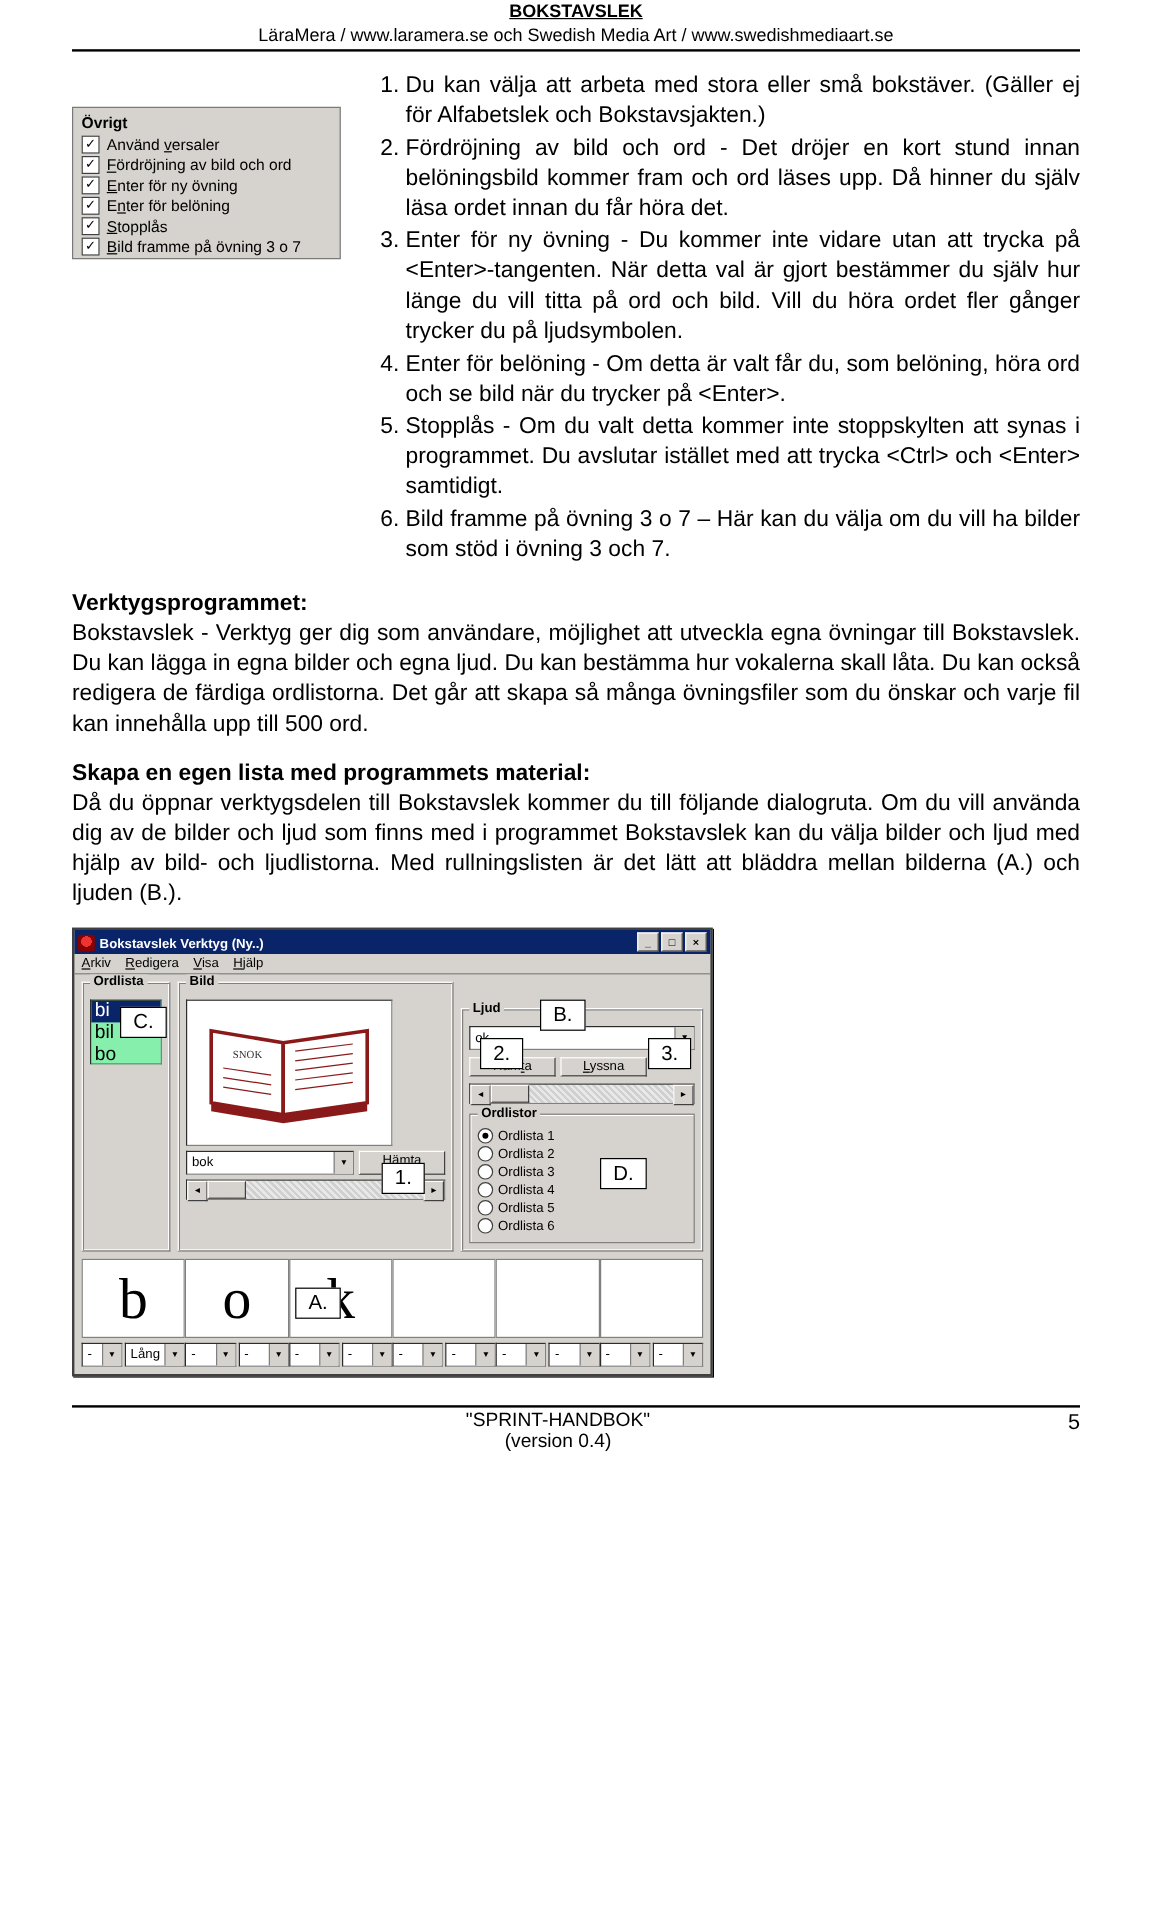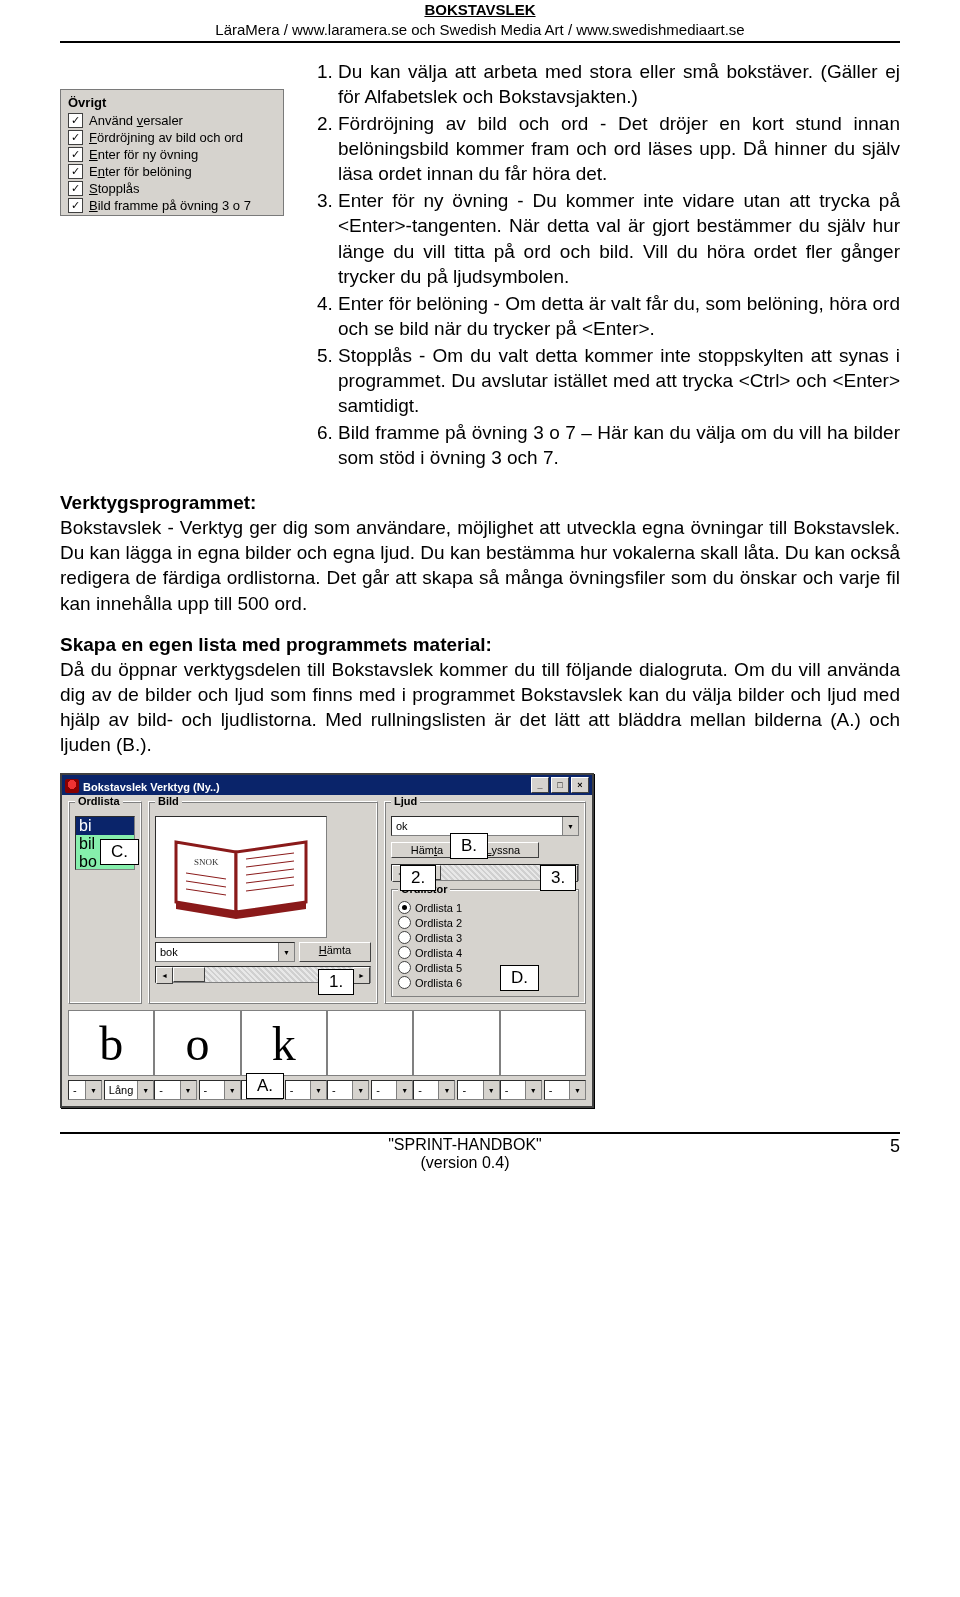"Arkiv" div.menubar { html: none -> <div> <span><span>A</span>rkiv</span> <span><span>R</span>edigera</span> <span><span>V</span>isa</span> <span><span>H</span>jälp</span> </div> }
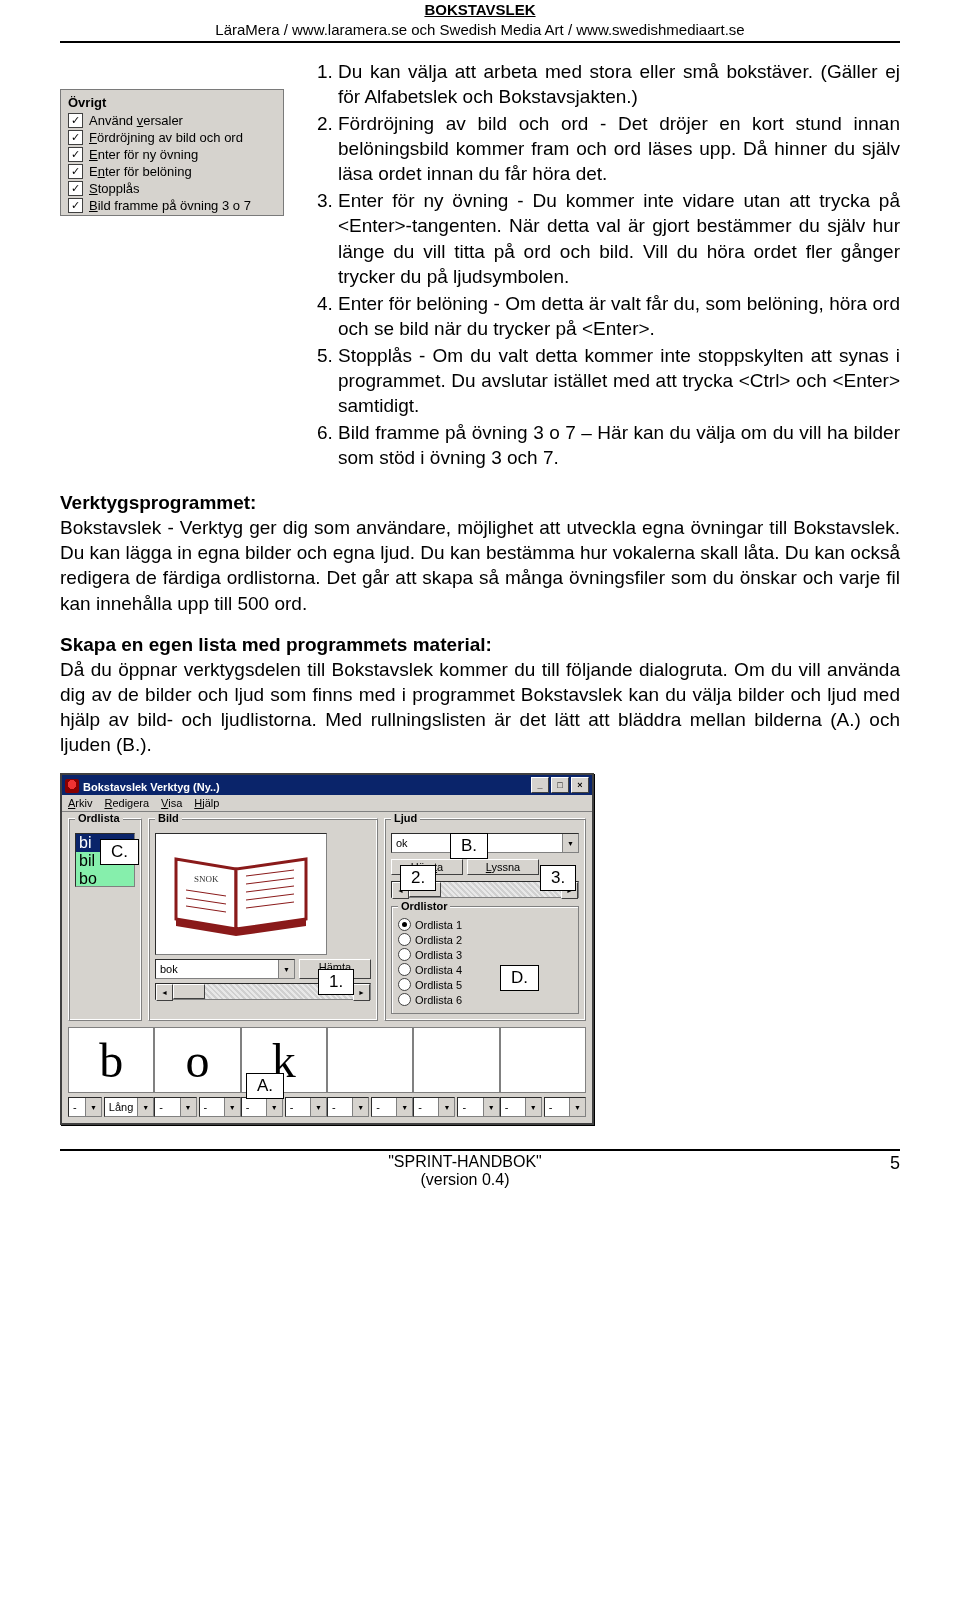"Ljud" .grp-ljud { margin-top: none -> 22px }
